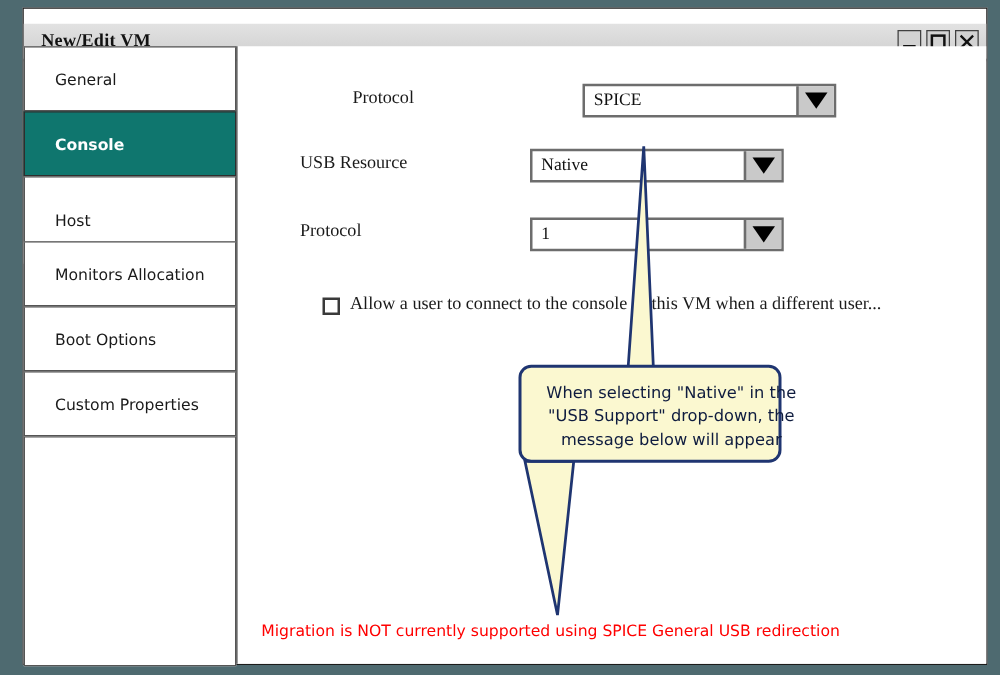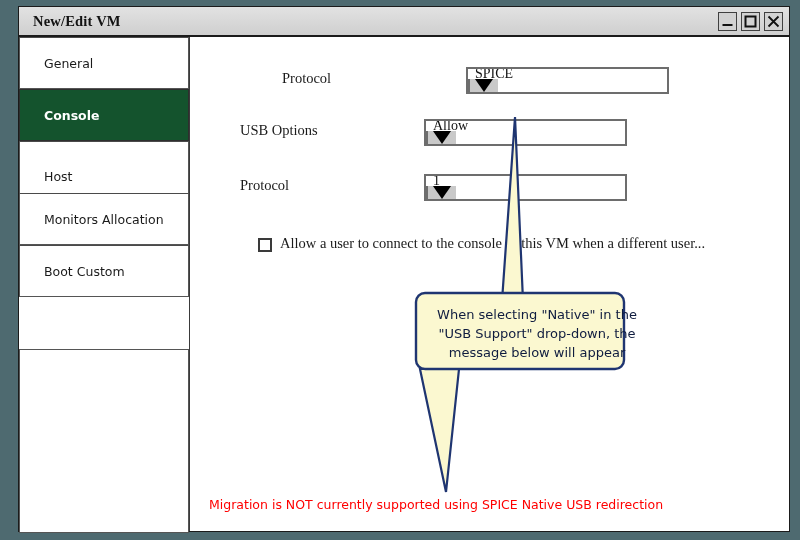"New/Edit VM" #titlebar { top: 0 -> 12px }
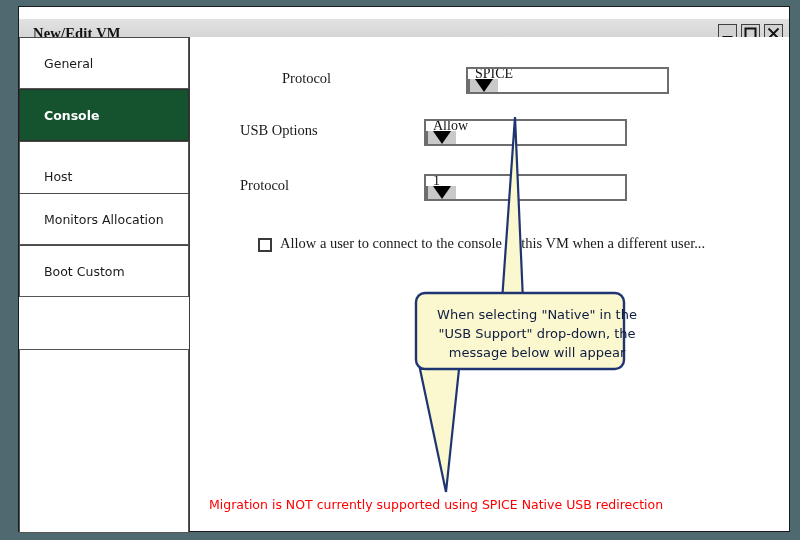"SPICE" .combo { flex-direction: column -> none }
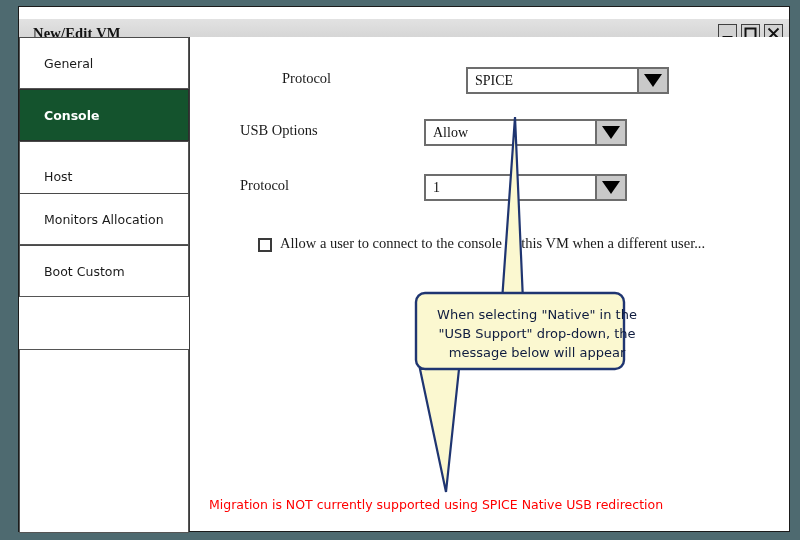"Console" .side-item.selected { background: #14532d -> #0f766e }
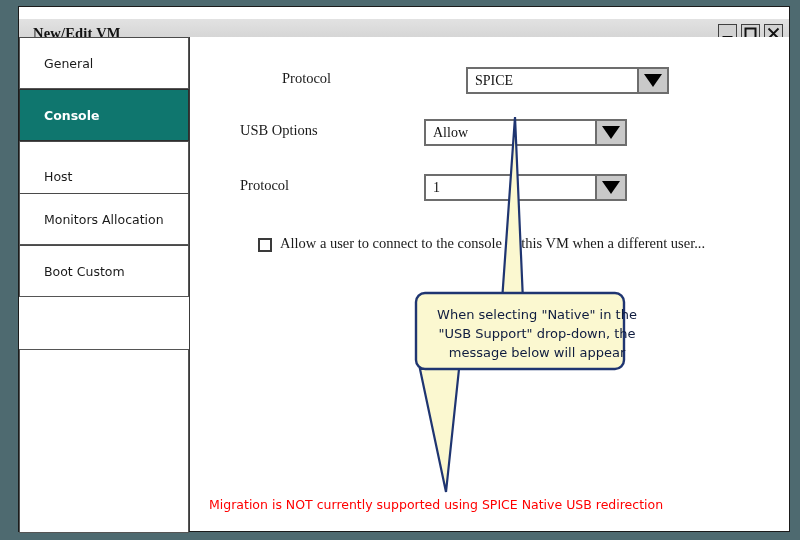"USB Options" span.form-label { text: Options -> Resource }
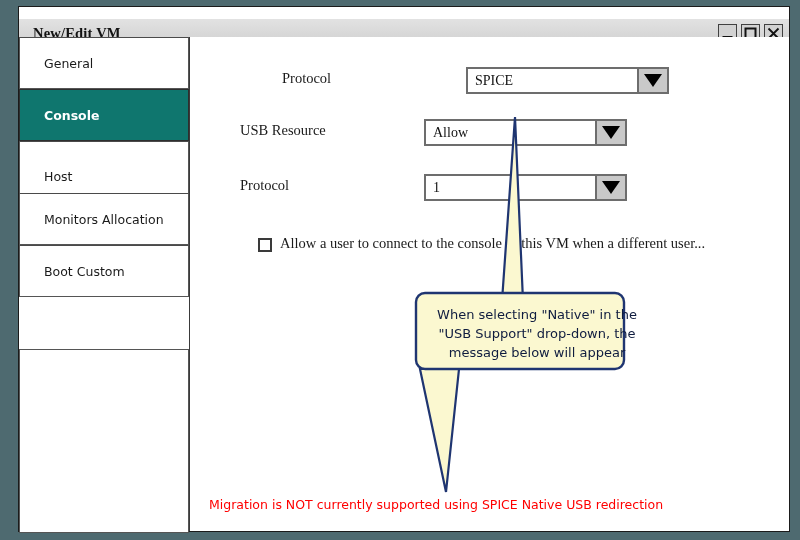"Allow" span.cval { text: Allow -> Native }
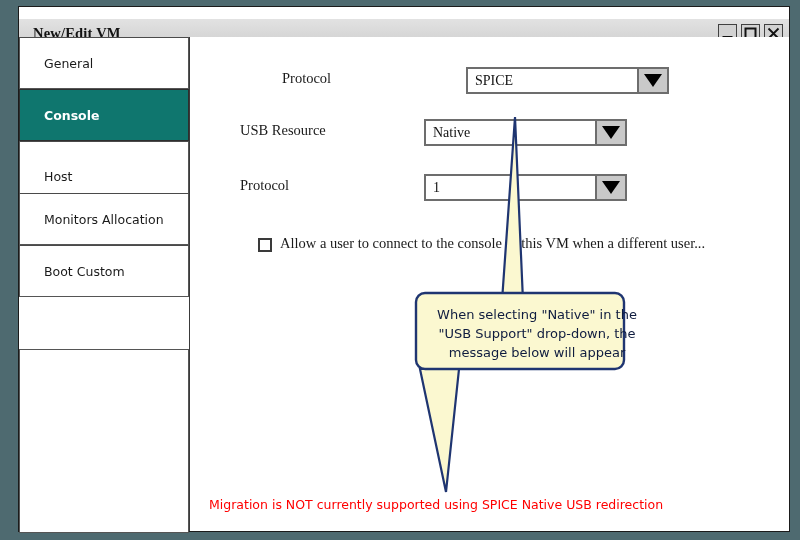"Boot Custom" span.lbl { text: Custom -> Options }
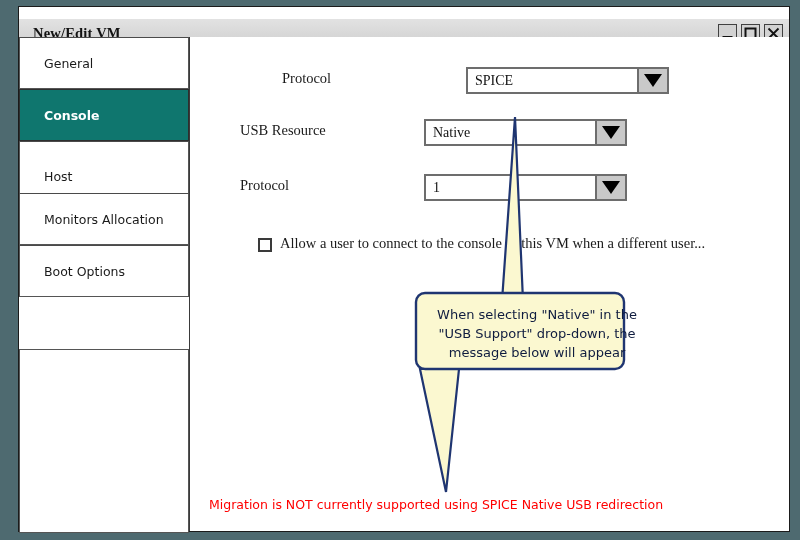"Custom Properties" div.side-item { html: none -> <div> <span>Custom Properties</span> </div> }
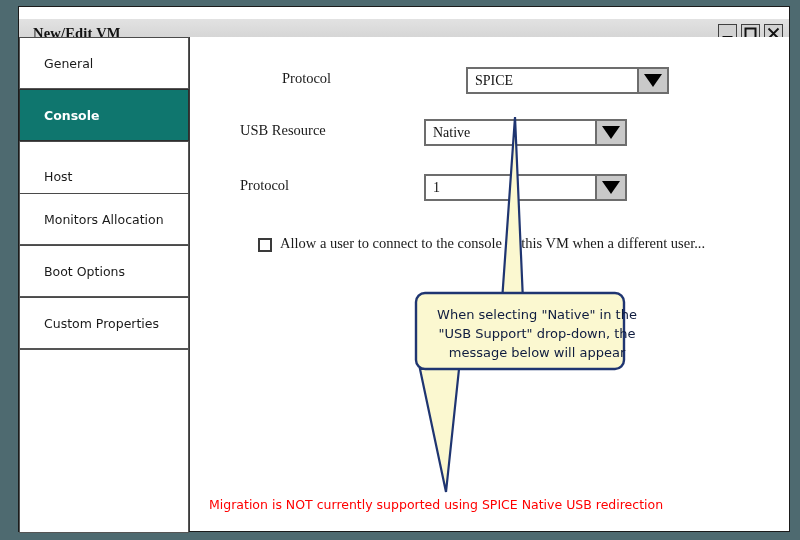"Migration is NOT currently supported" div { text: Native -> General }
